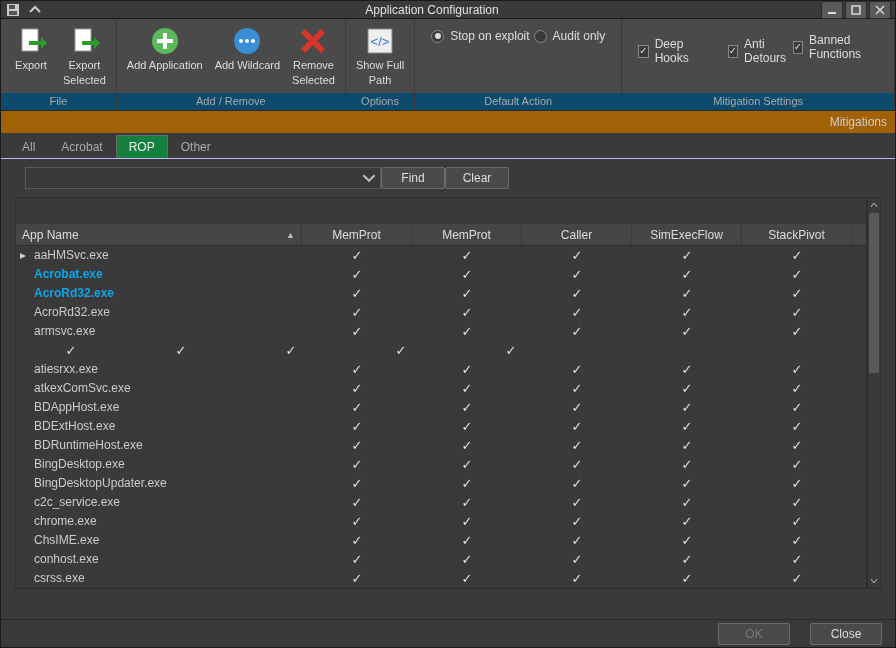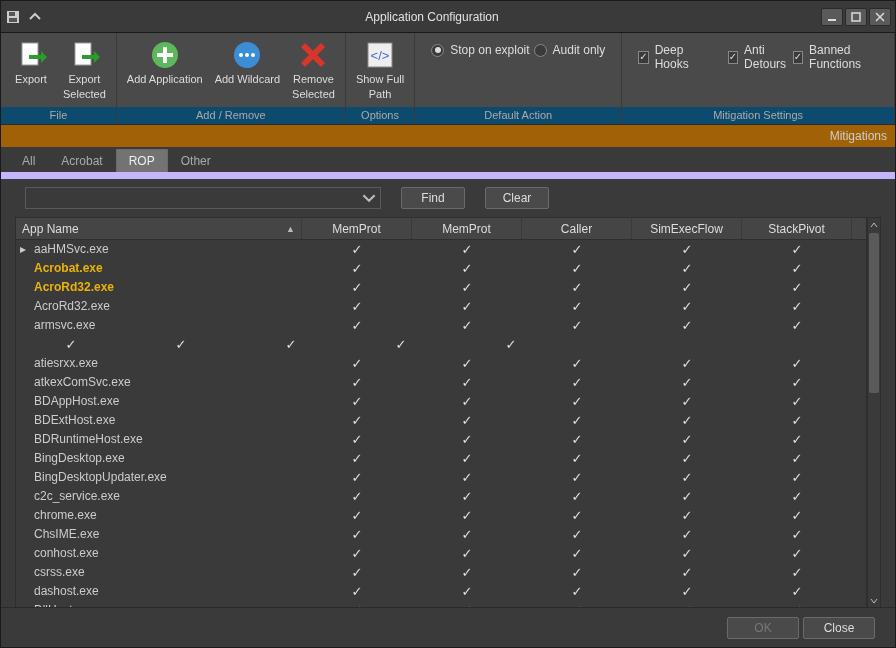"Application Configuration" .titlebar { height: 32px -> 18px }
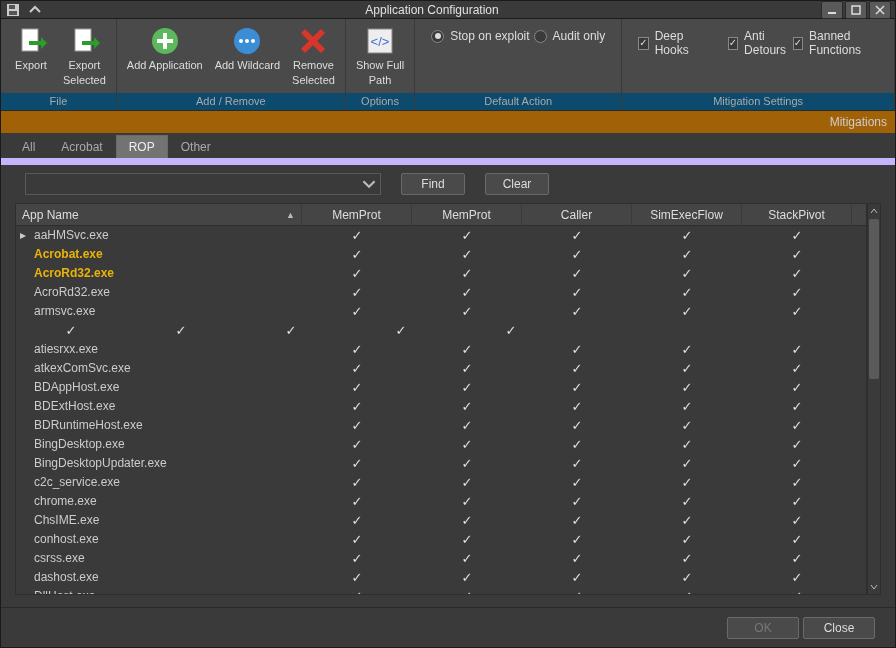"Deep Hooks" .ribbon-row { margin-top: none -> 8px }
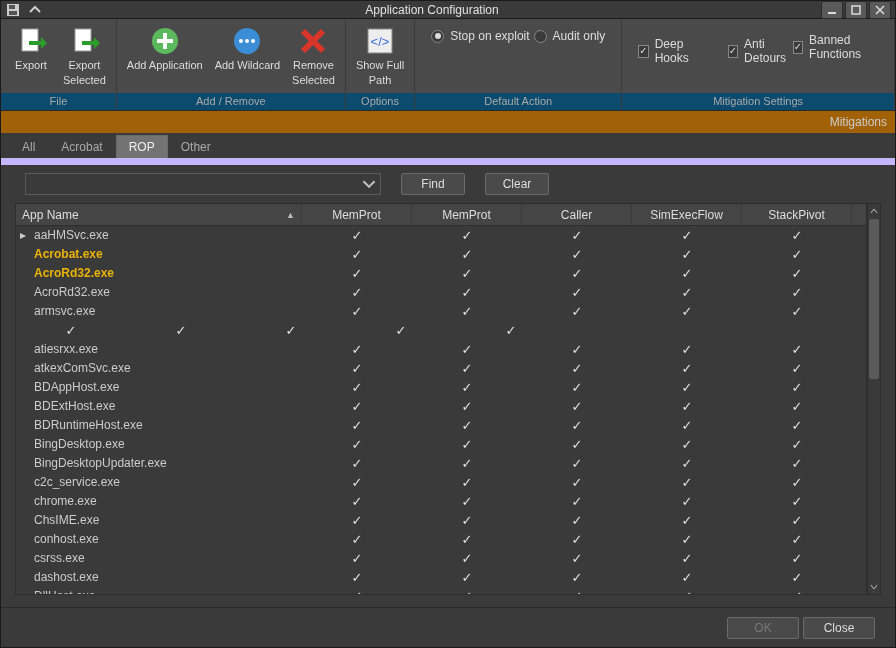"All" .tabs { border-bottom: 7px solid #c4b5fd -> 1px solid #c4b5fd }
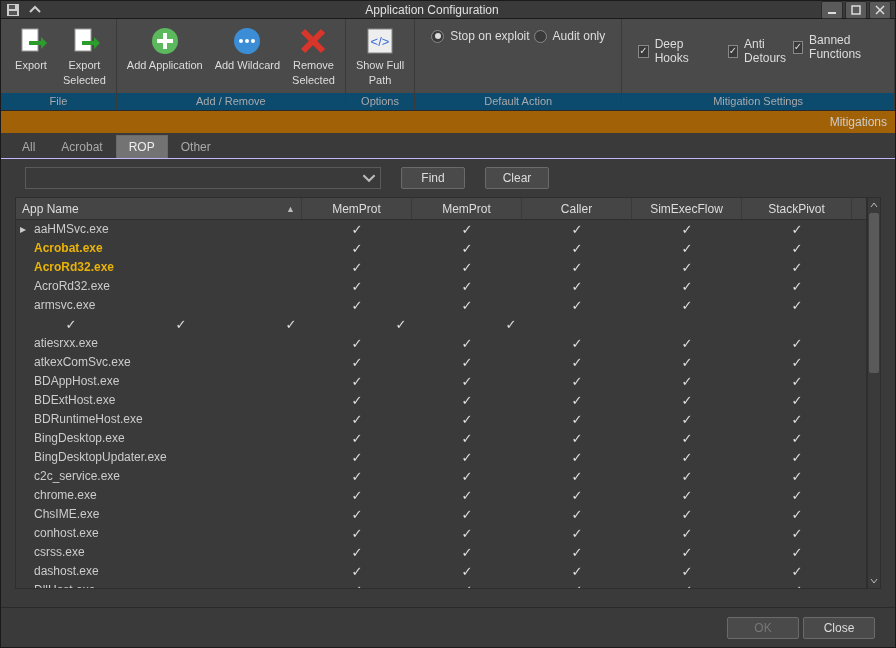"ROP" .tab.active { background: #737373 -> #15803d }
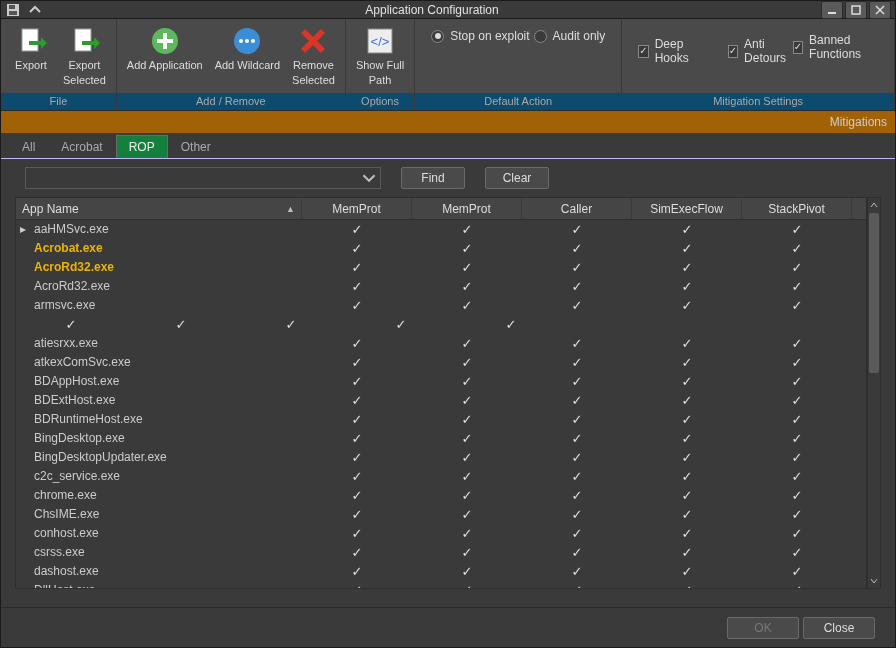"Find" .searchbar { gap: 20px -> 0 }
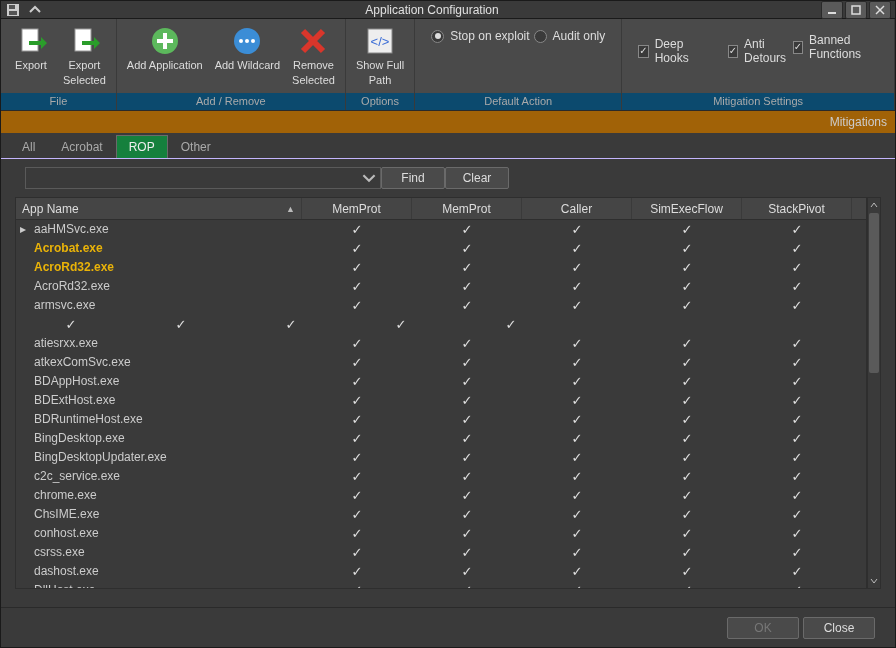"App Name" .ghead { margin-top: none -> 26px }
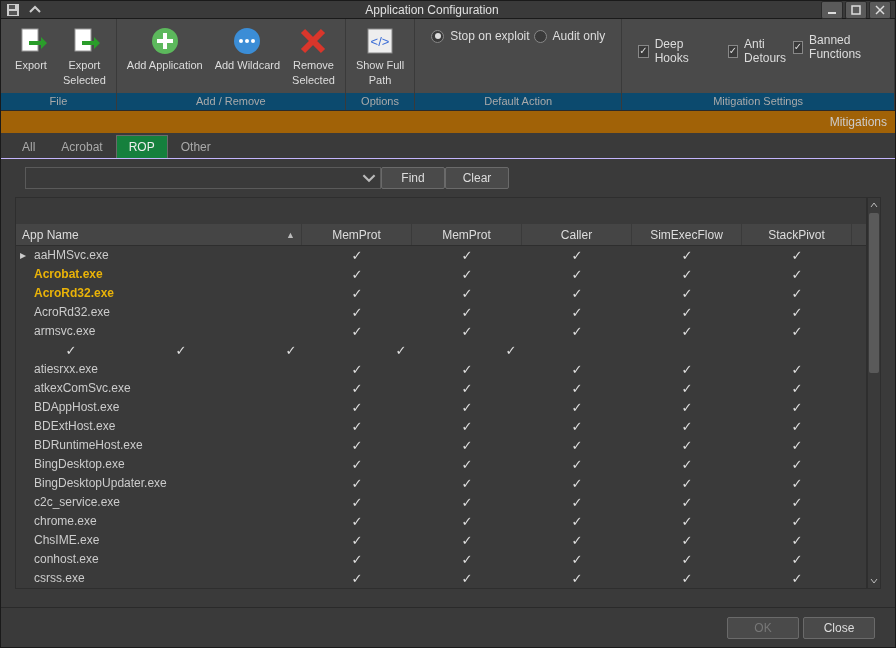"Acrobat.exe" .grow.bold .gc.name { color: #eab308 -> #0ea5e9 }
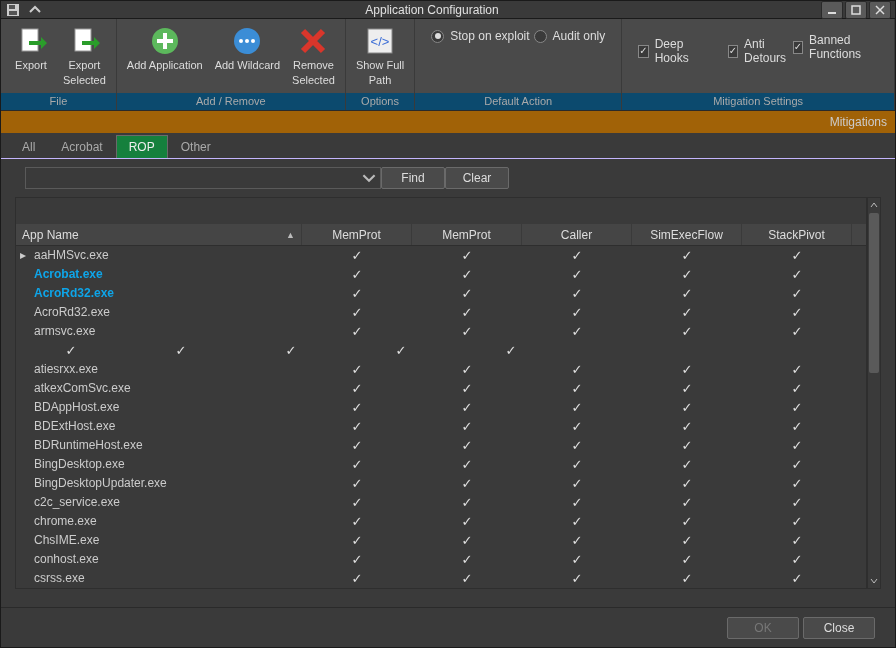"OK" .footer { gap: 4px -> 20px; height: 40px -> 28px; padding: 0 20px -> 0 13px }
